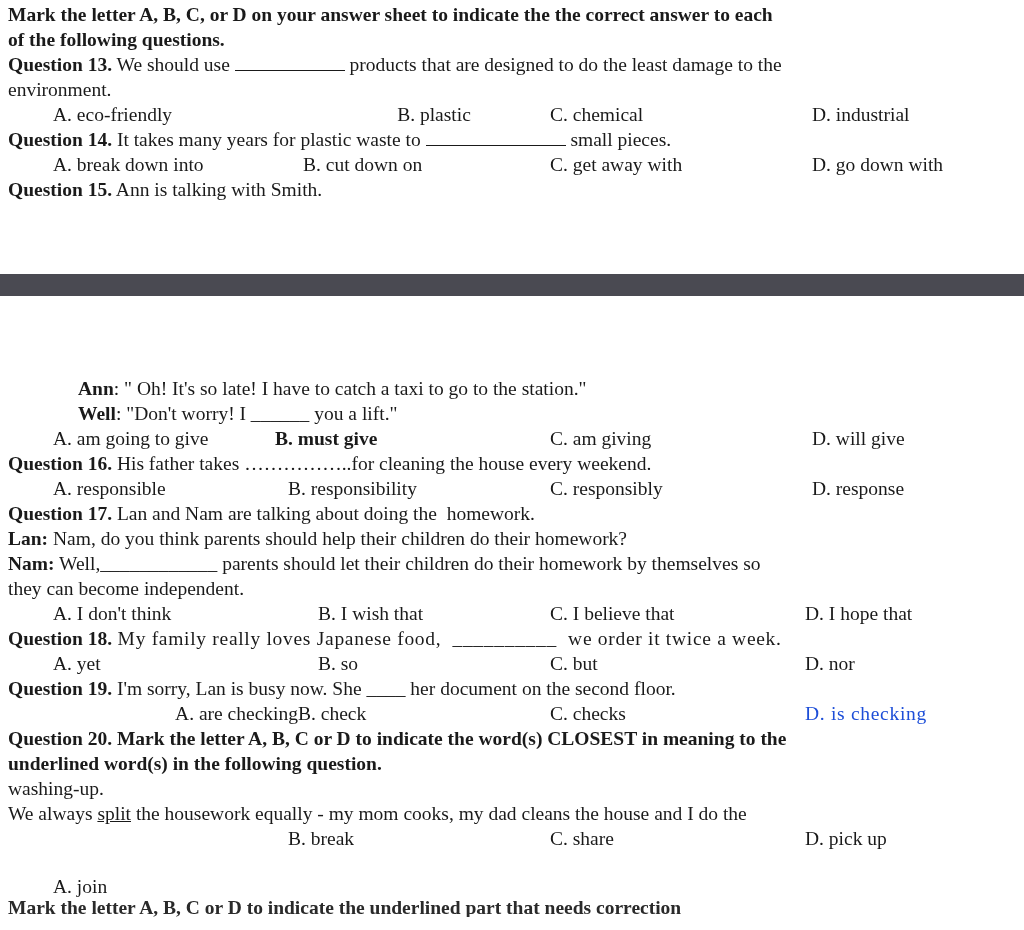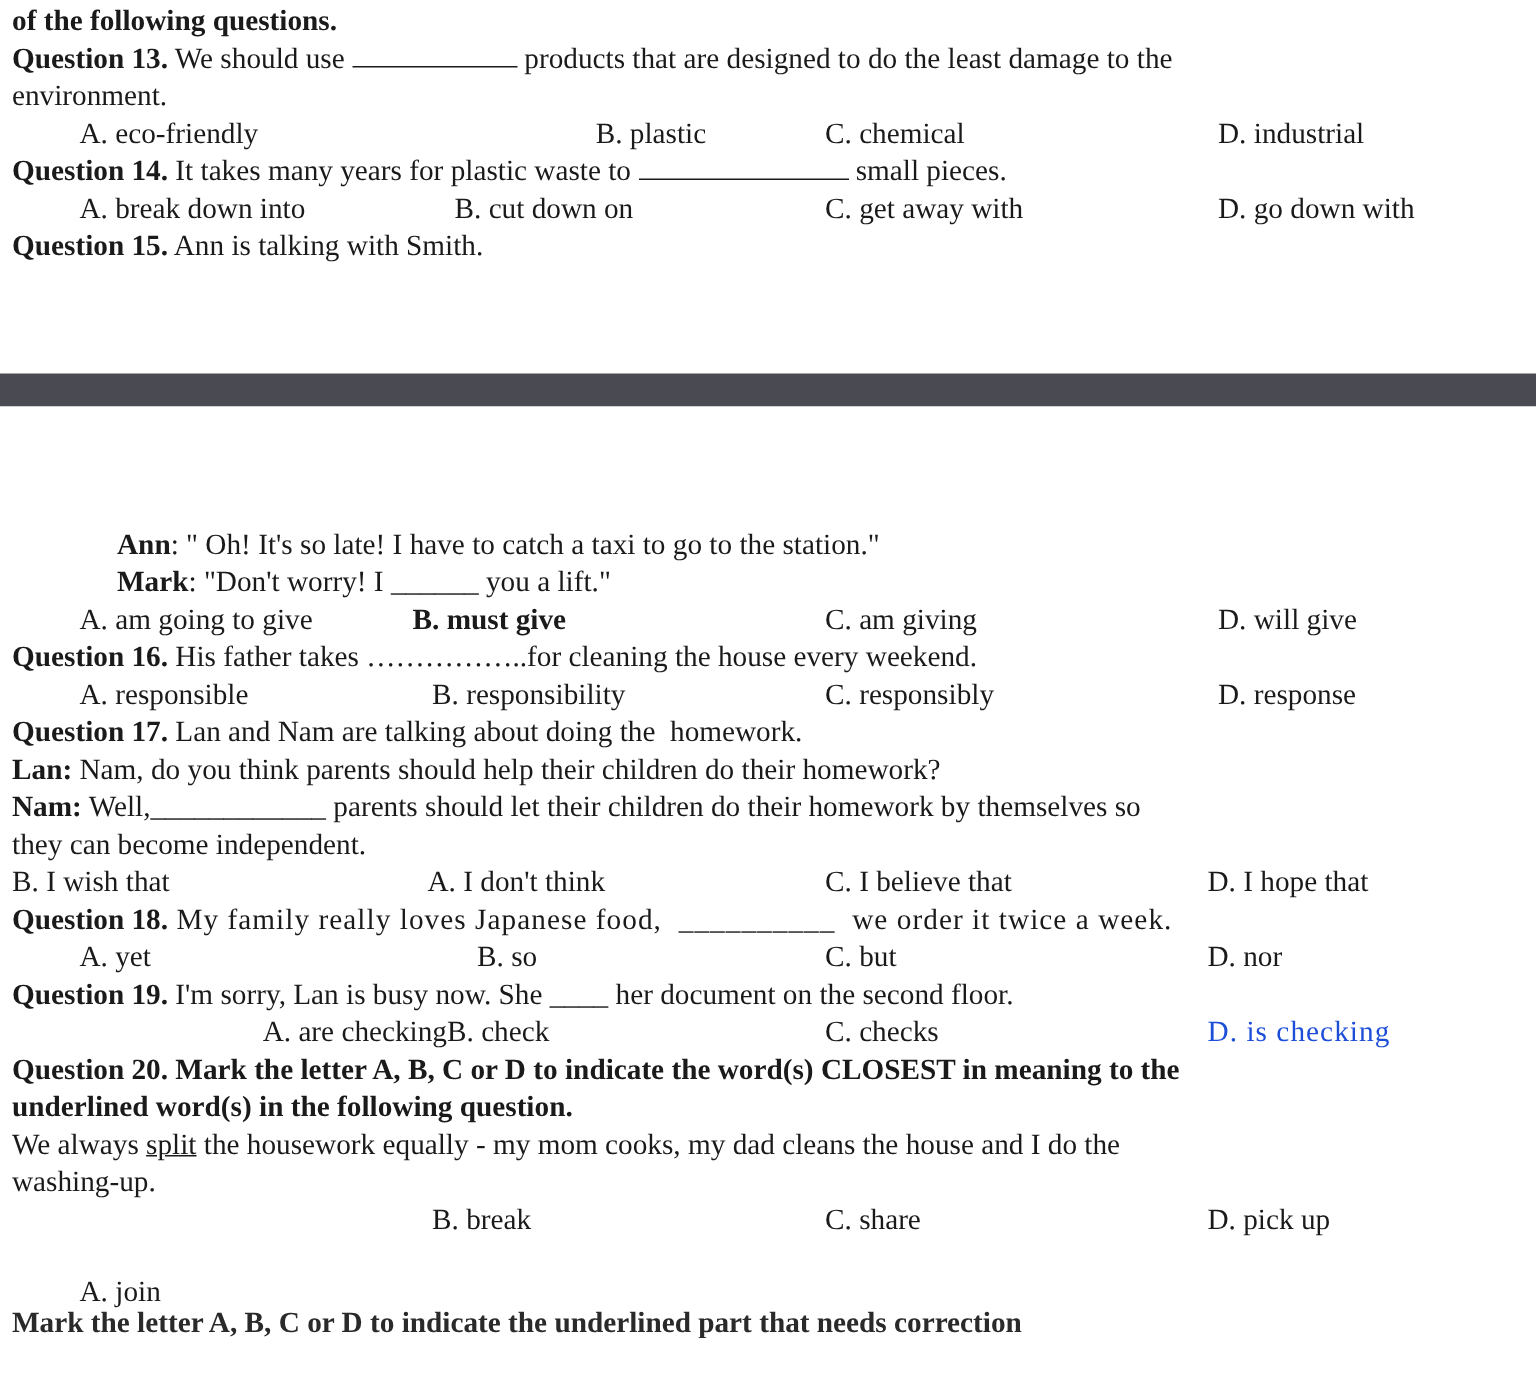"Mark the letter A, B, C," div.line { html: none -> <div>Mark the letter A, B, C, or D on your answer sheet to indicate the the correct answer to each</div> }
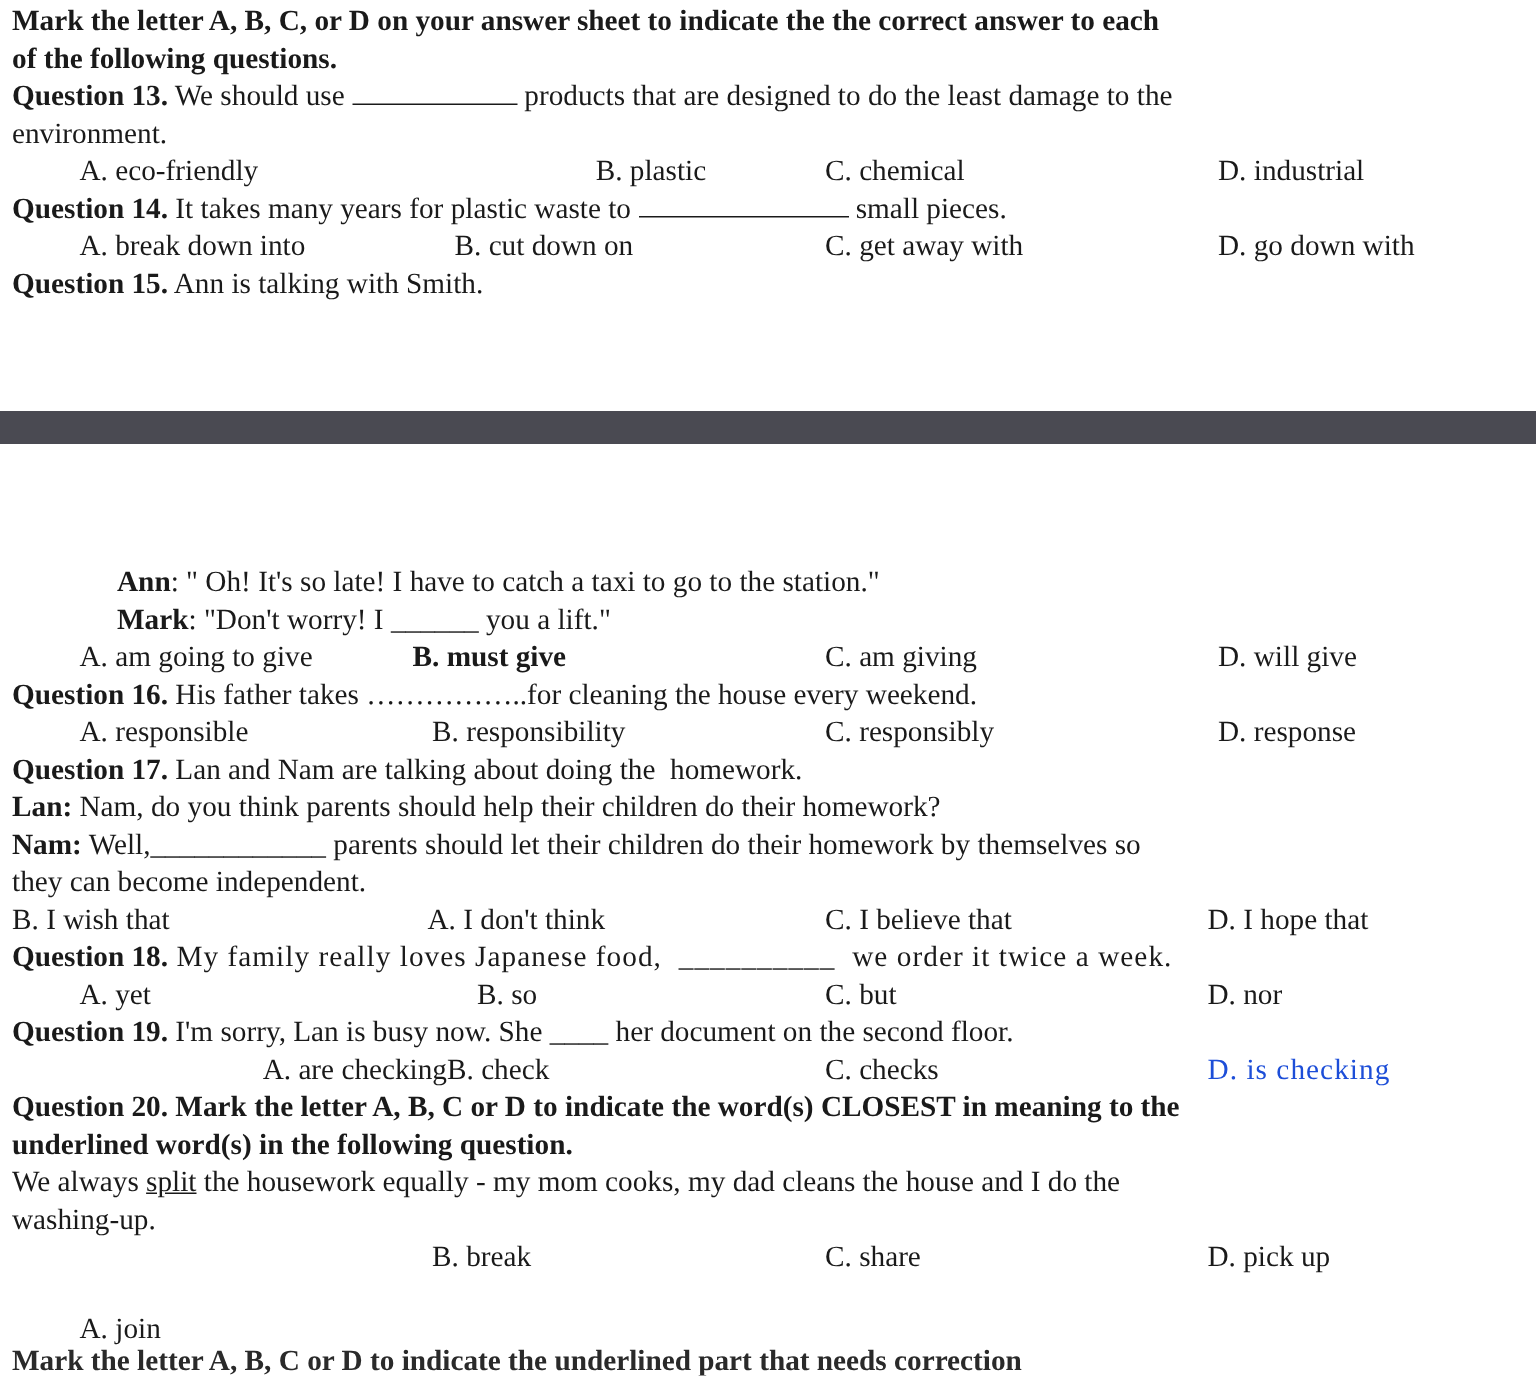"Mark" span.bold { text: Mark -> Well }
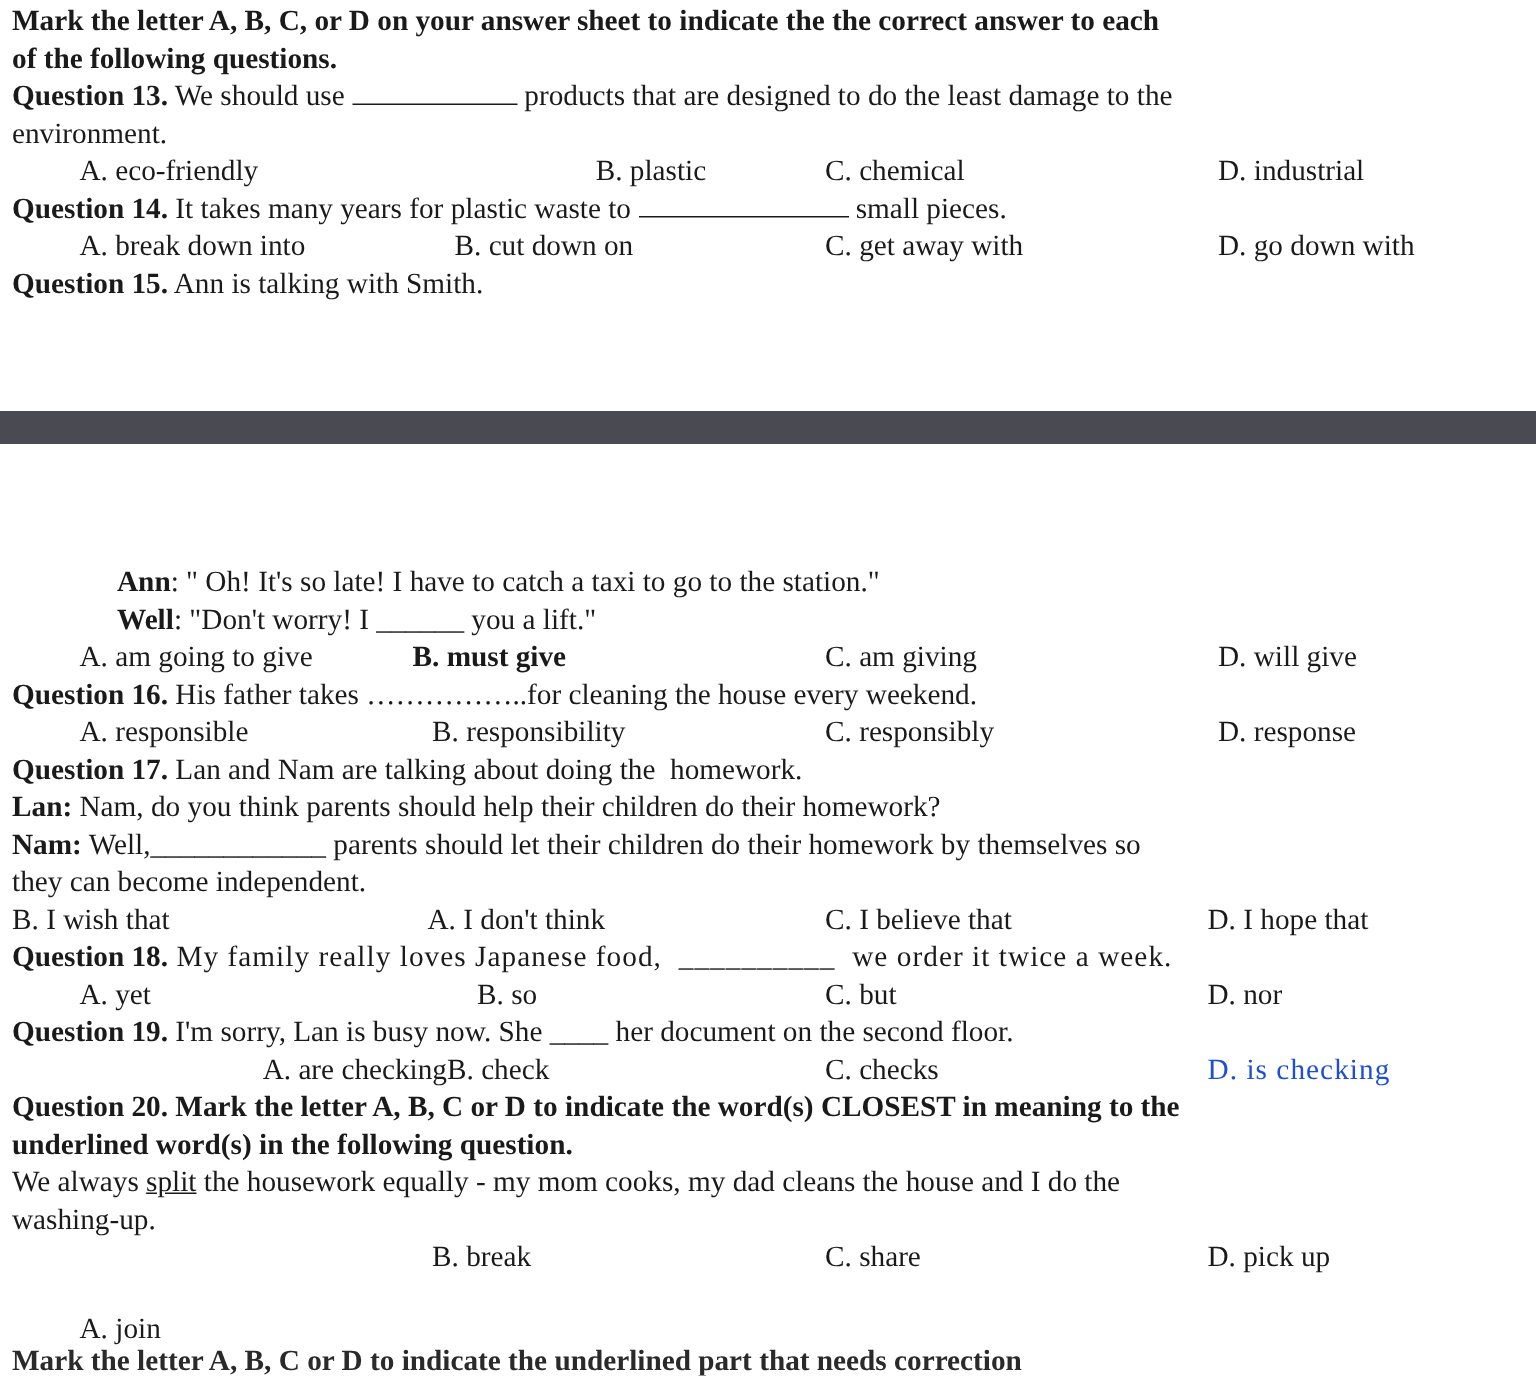"B. I wish that" span.opt { order: before "A. I don't think" -> after "A. I don't think" }
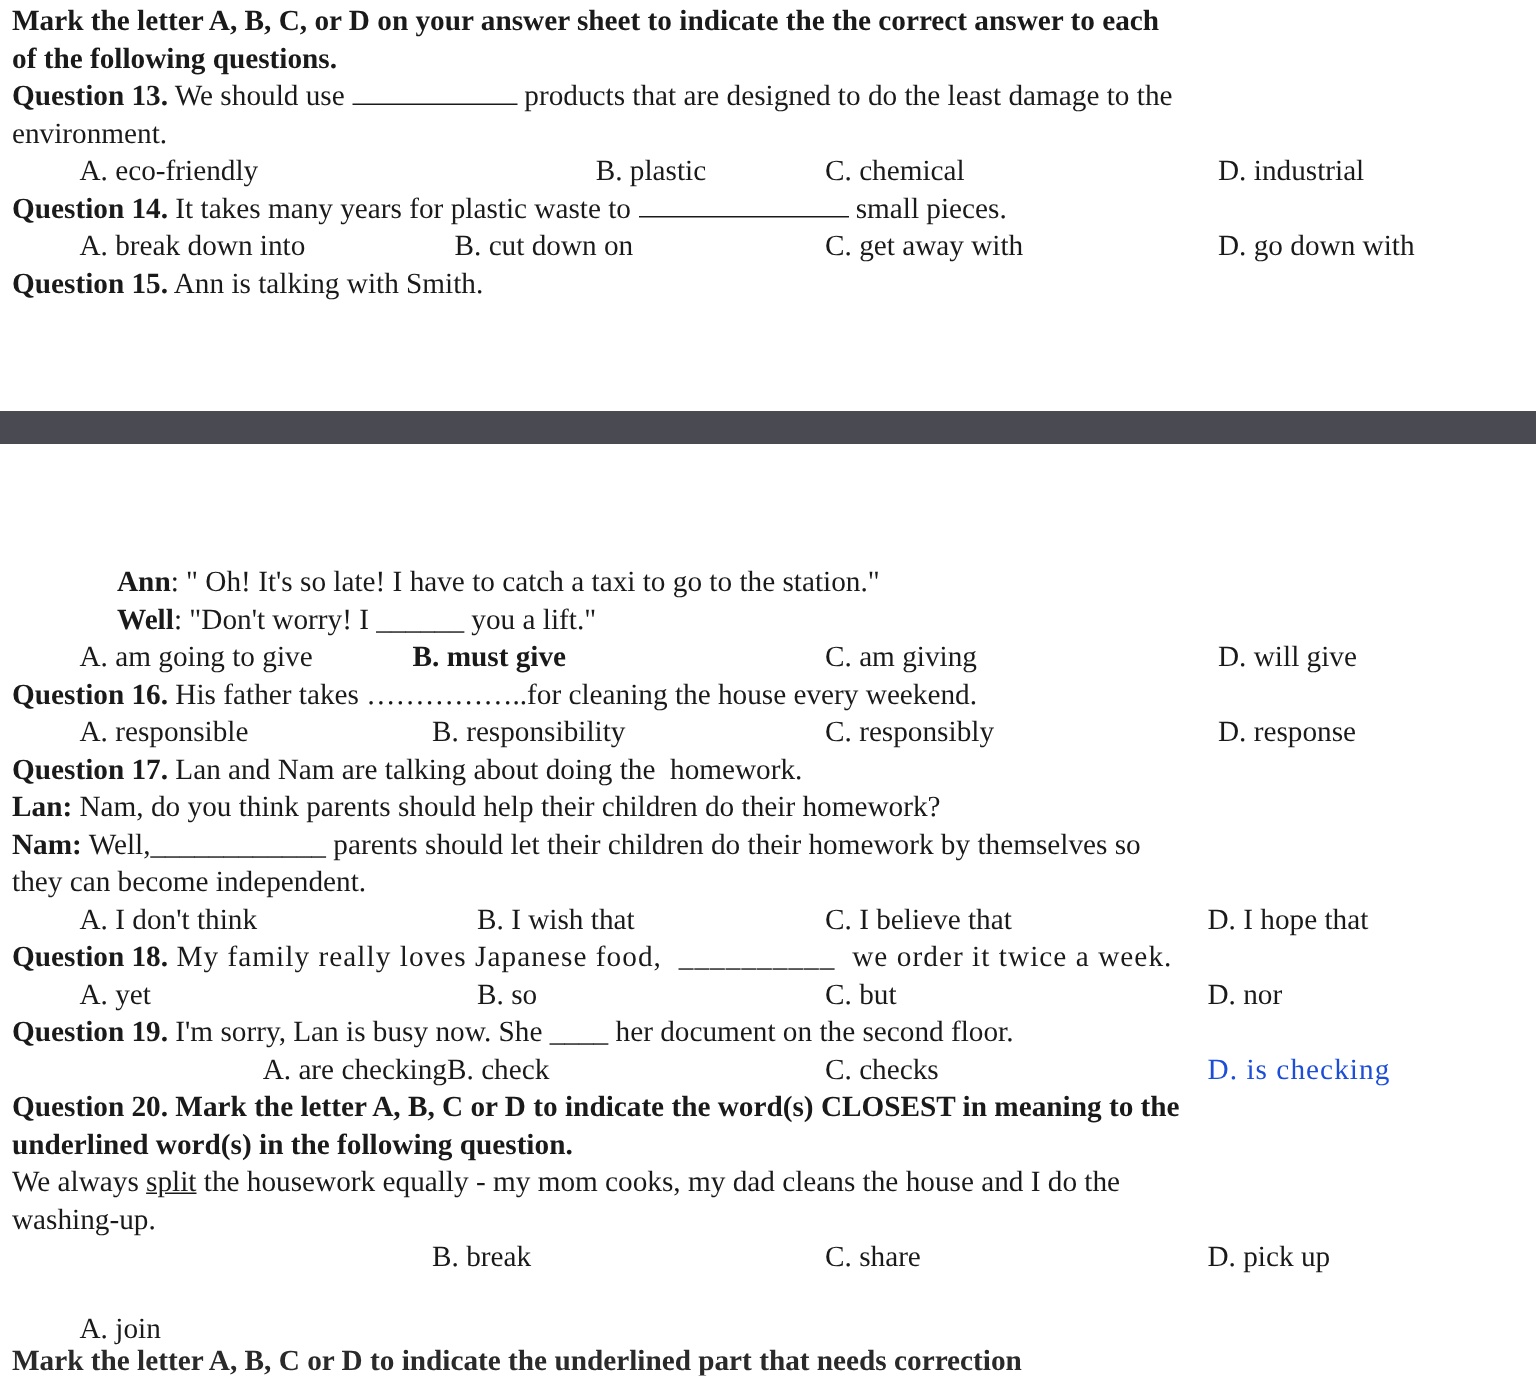"We always split the housework" div.line { order: before "washing-up." -> after "washing-up." }
